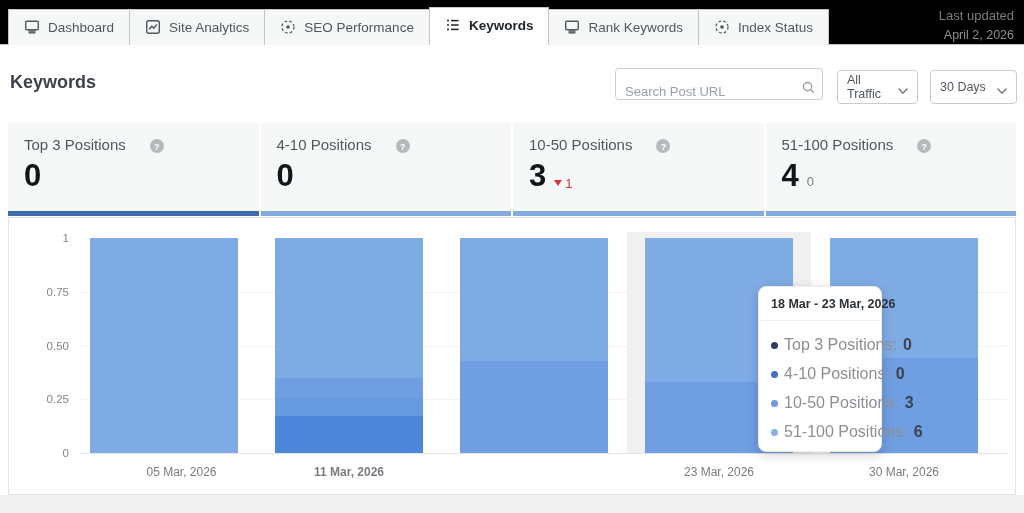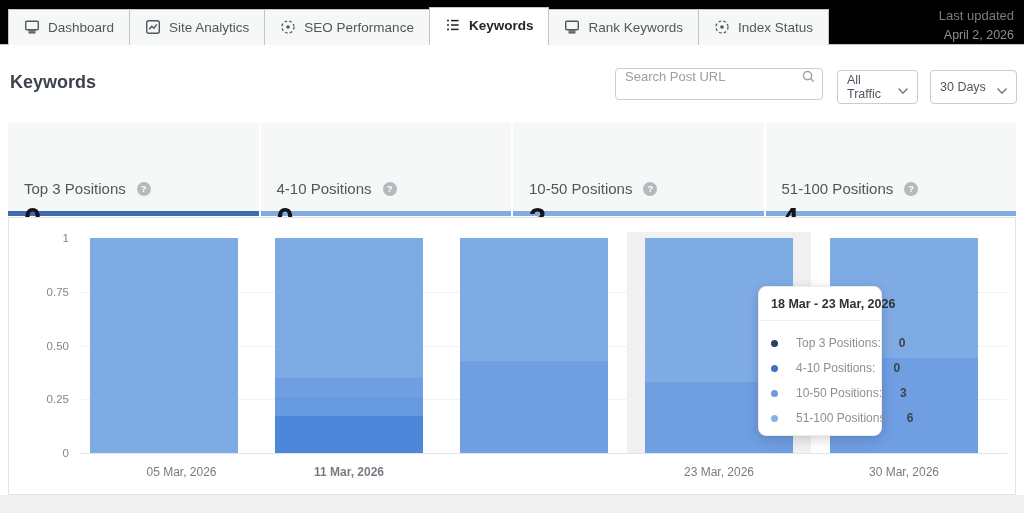"Search Post URL" .search-box { align-items: flex-start -> flex-end }
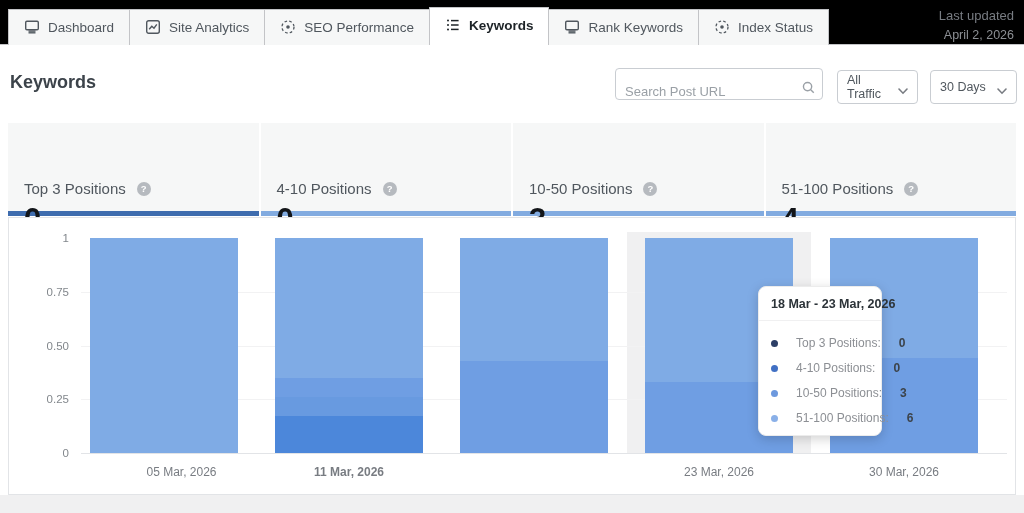"Top 3 Positions" .stat-label { align-items: center -> flex-end; gap: 11px -> 24px; margin-top: 44px -> none }
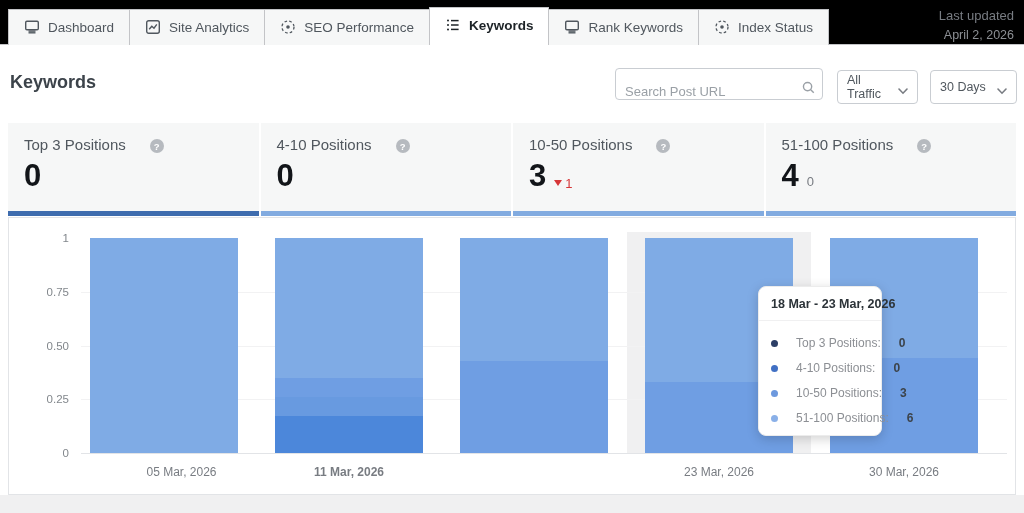"Top 3 Positions:" .tooltip-row { font-size: 12px -> 16px; gap: 18px -> 6px }
